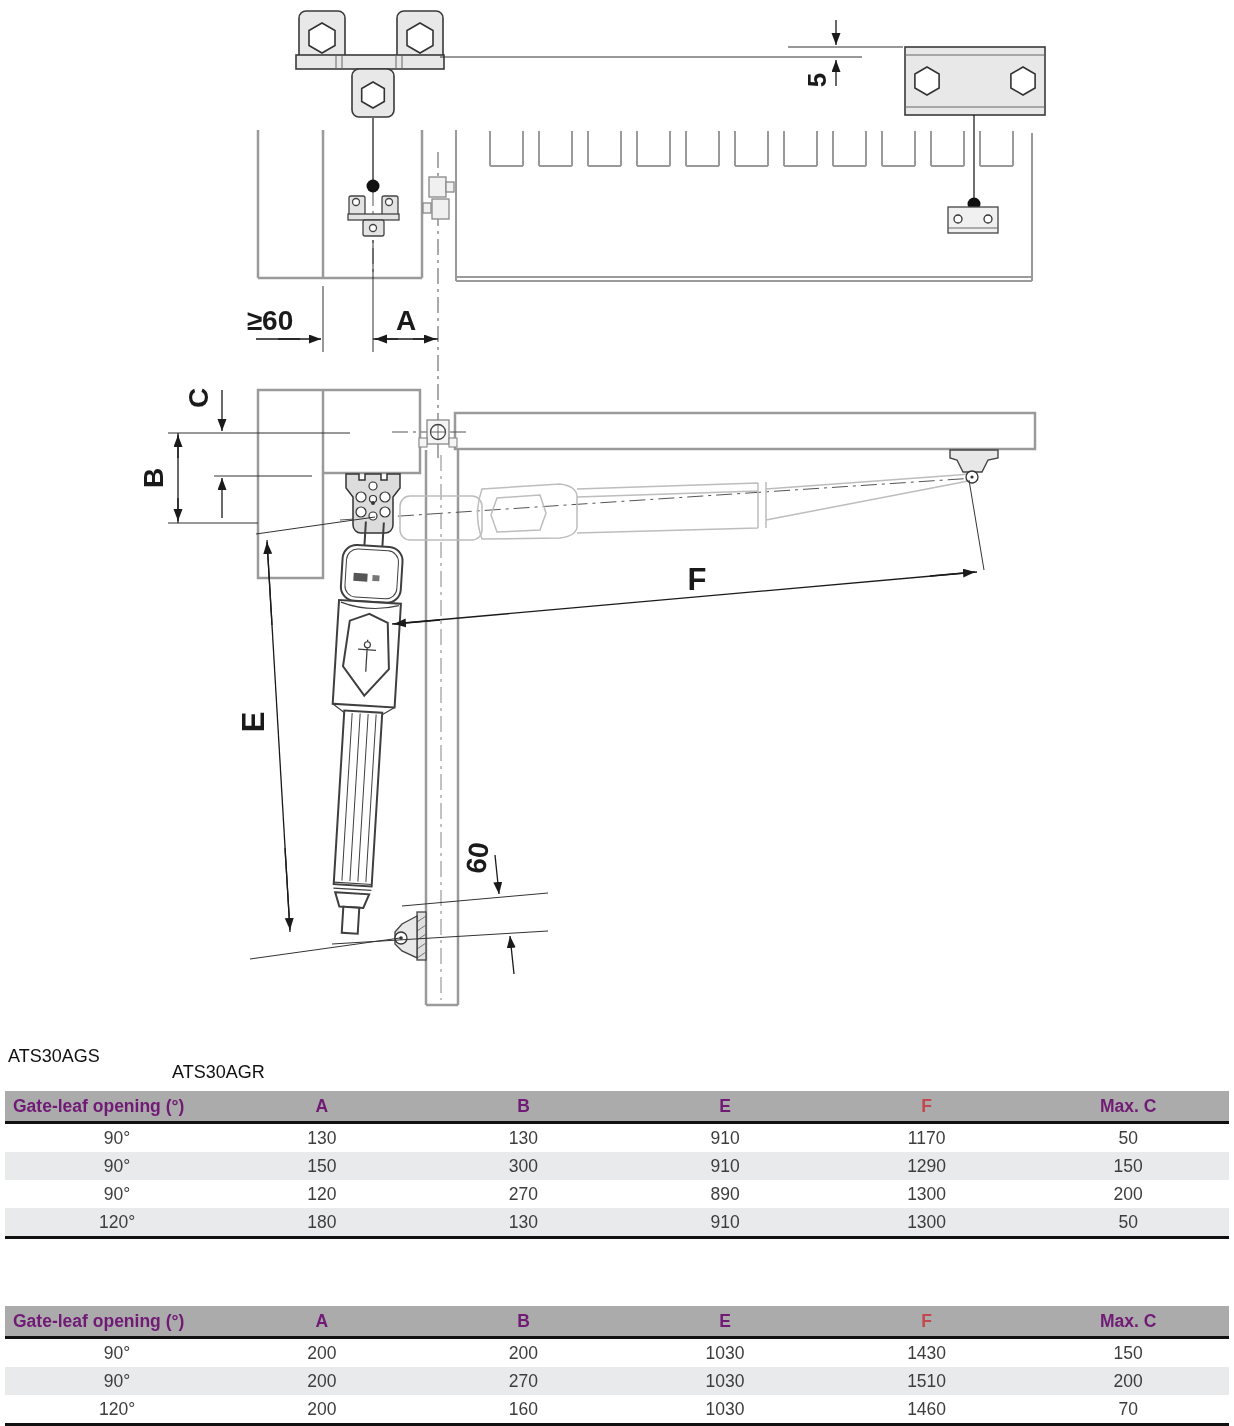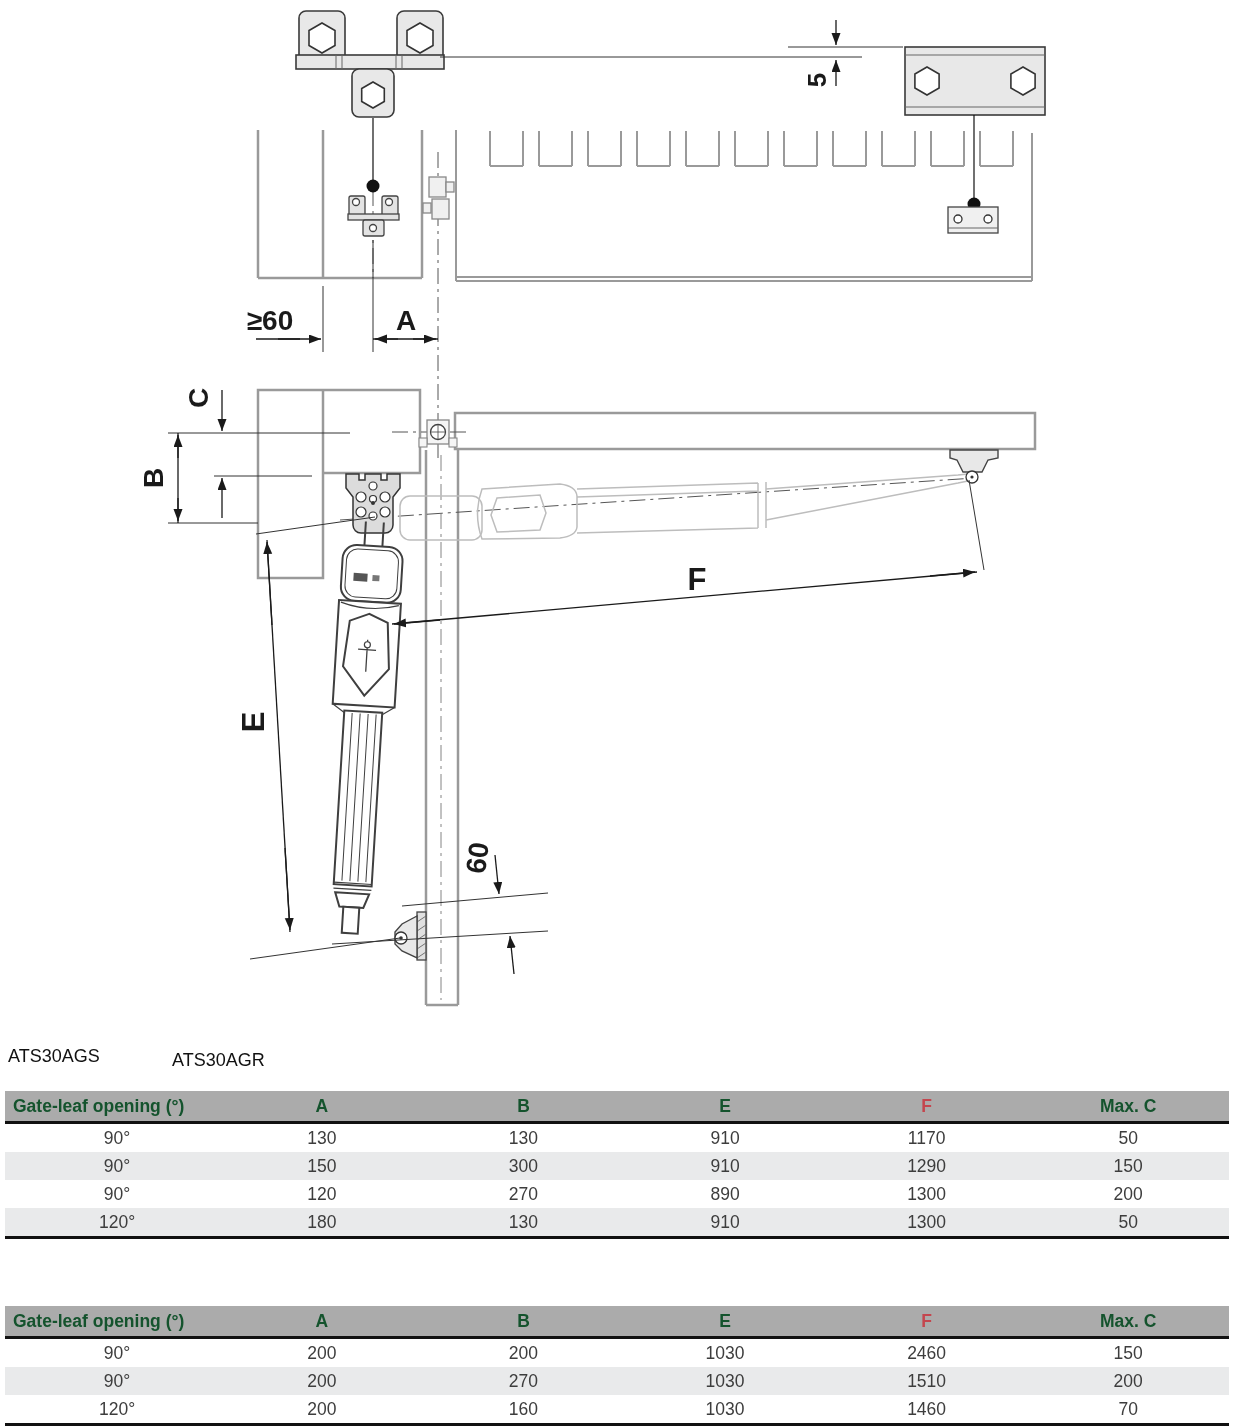"ATS30AGR" .models .m2 { top: 4px -> 16px }
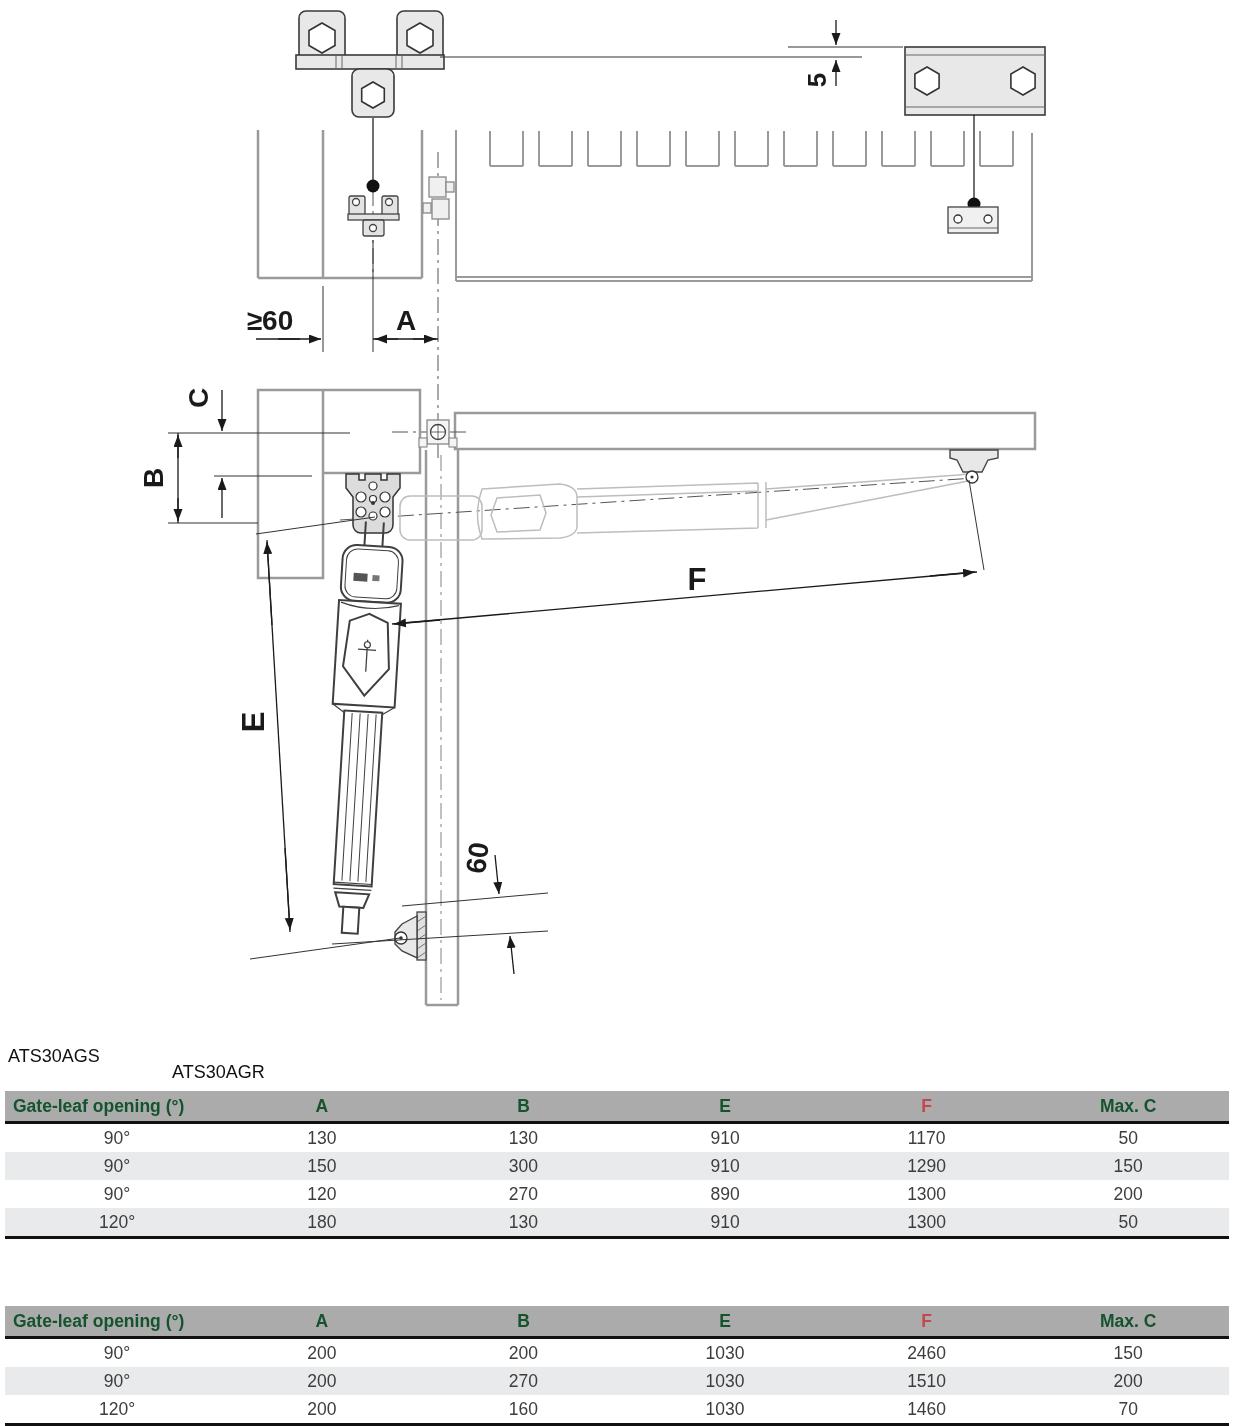"Gate-leaf opening (°)" thead th { color: #14532d -> #701a75 }
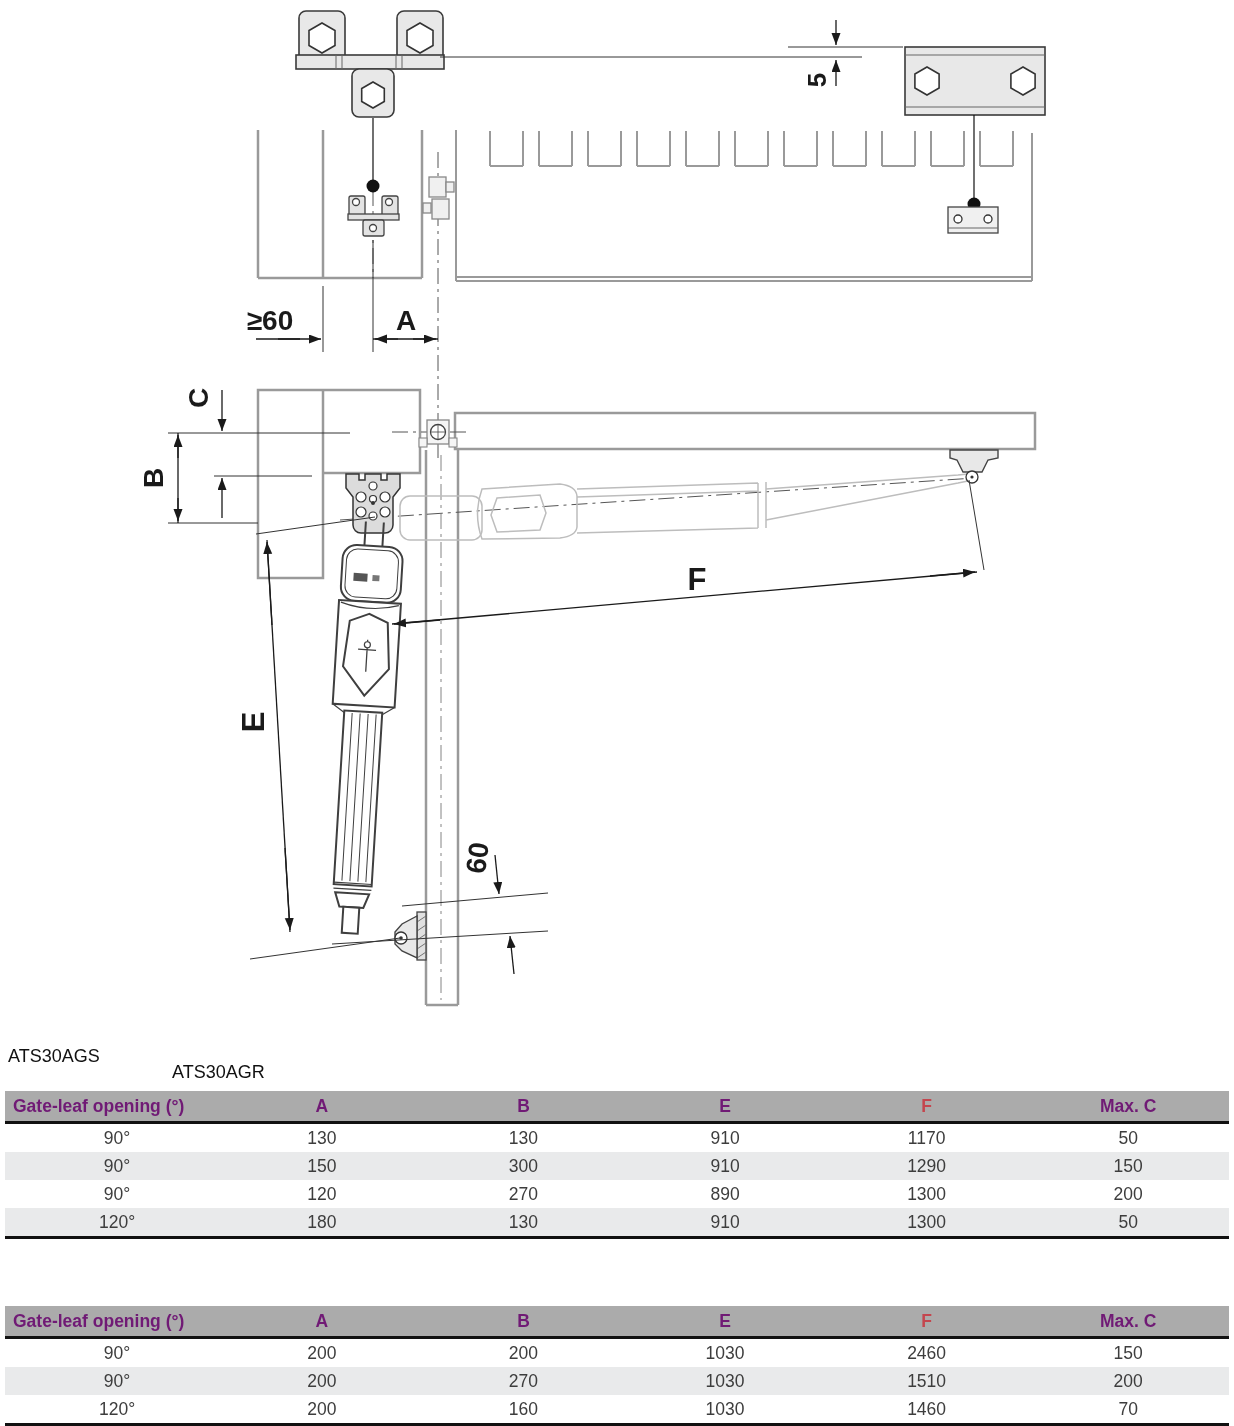"2460" td { text: 2460 -> 1430 }
